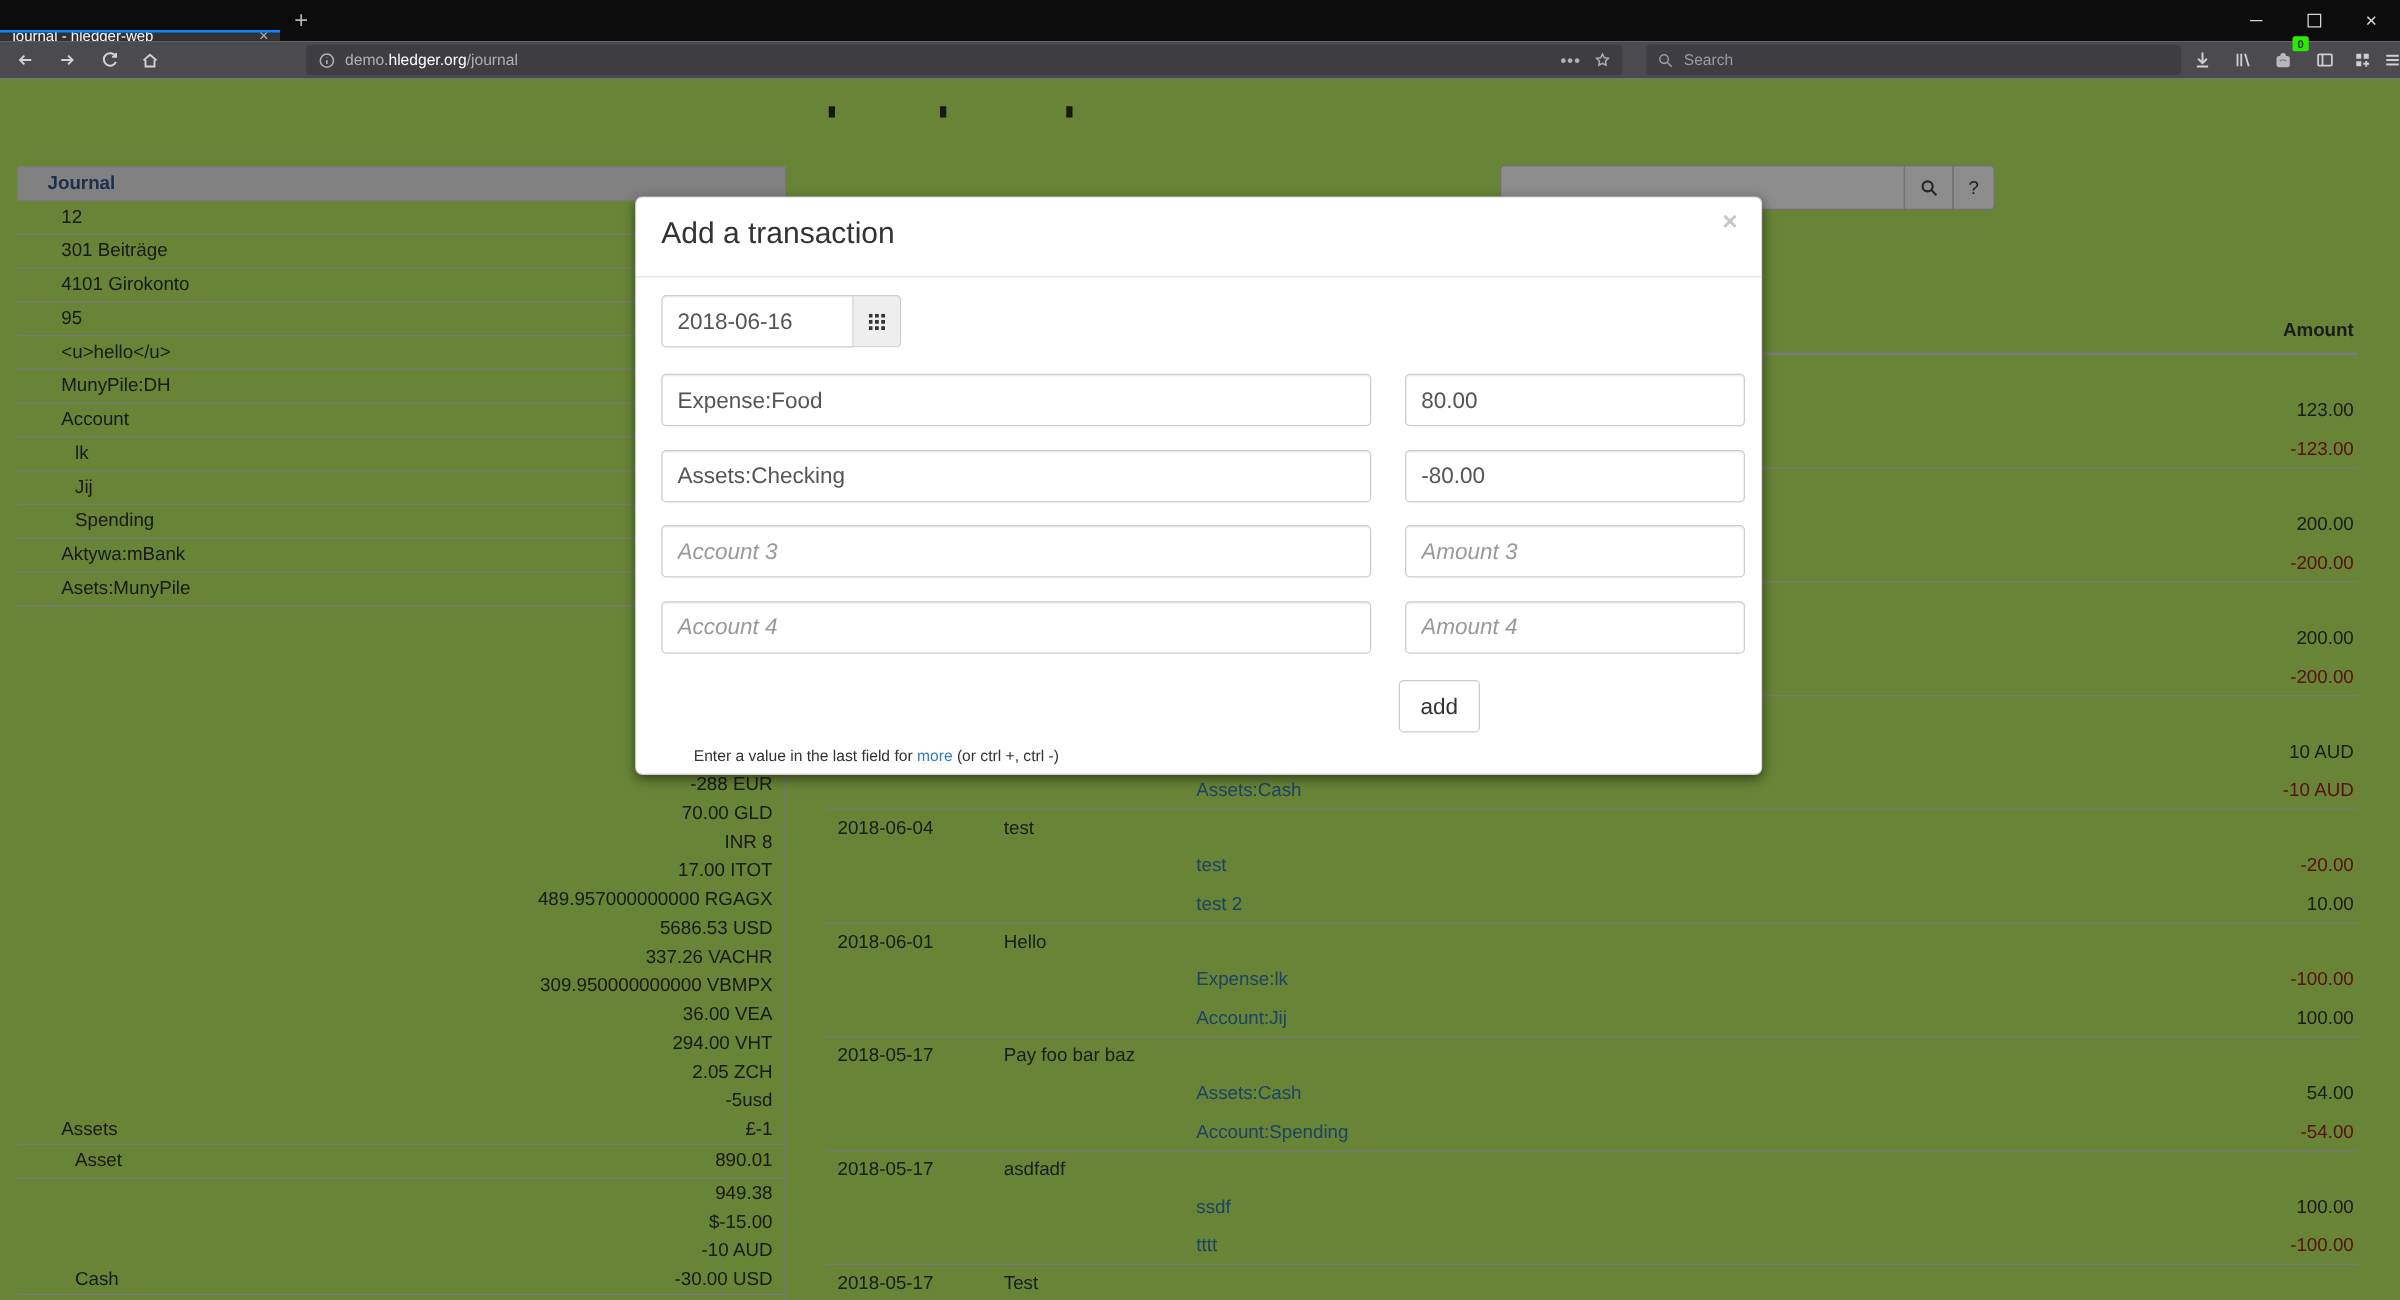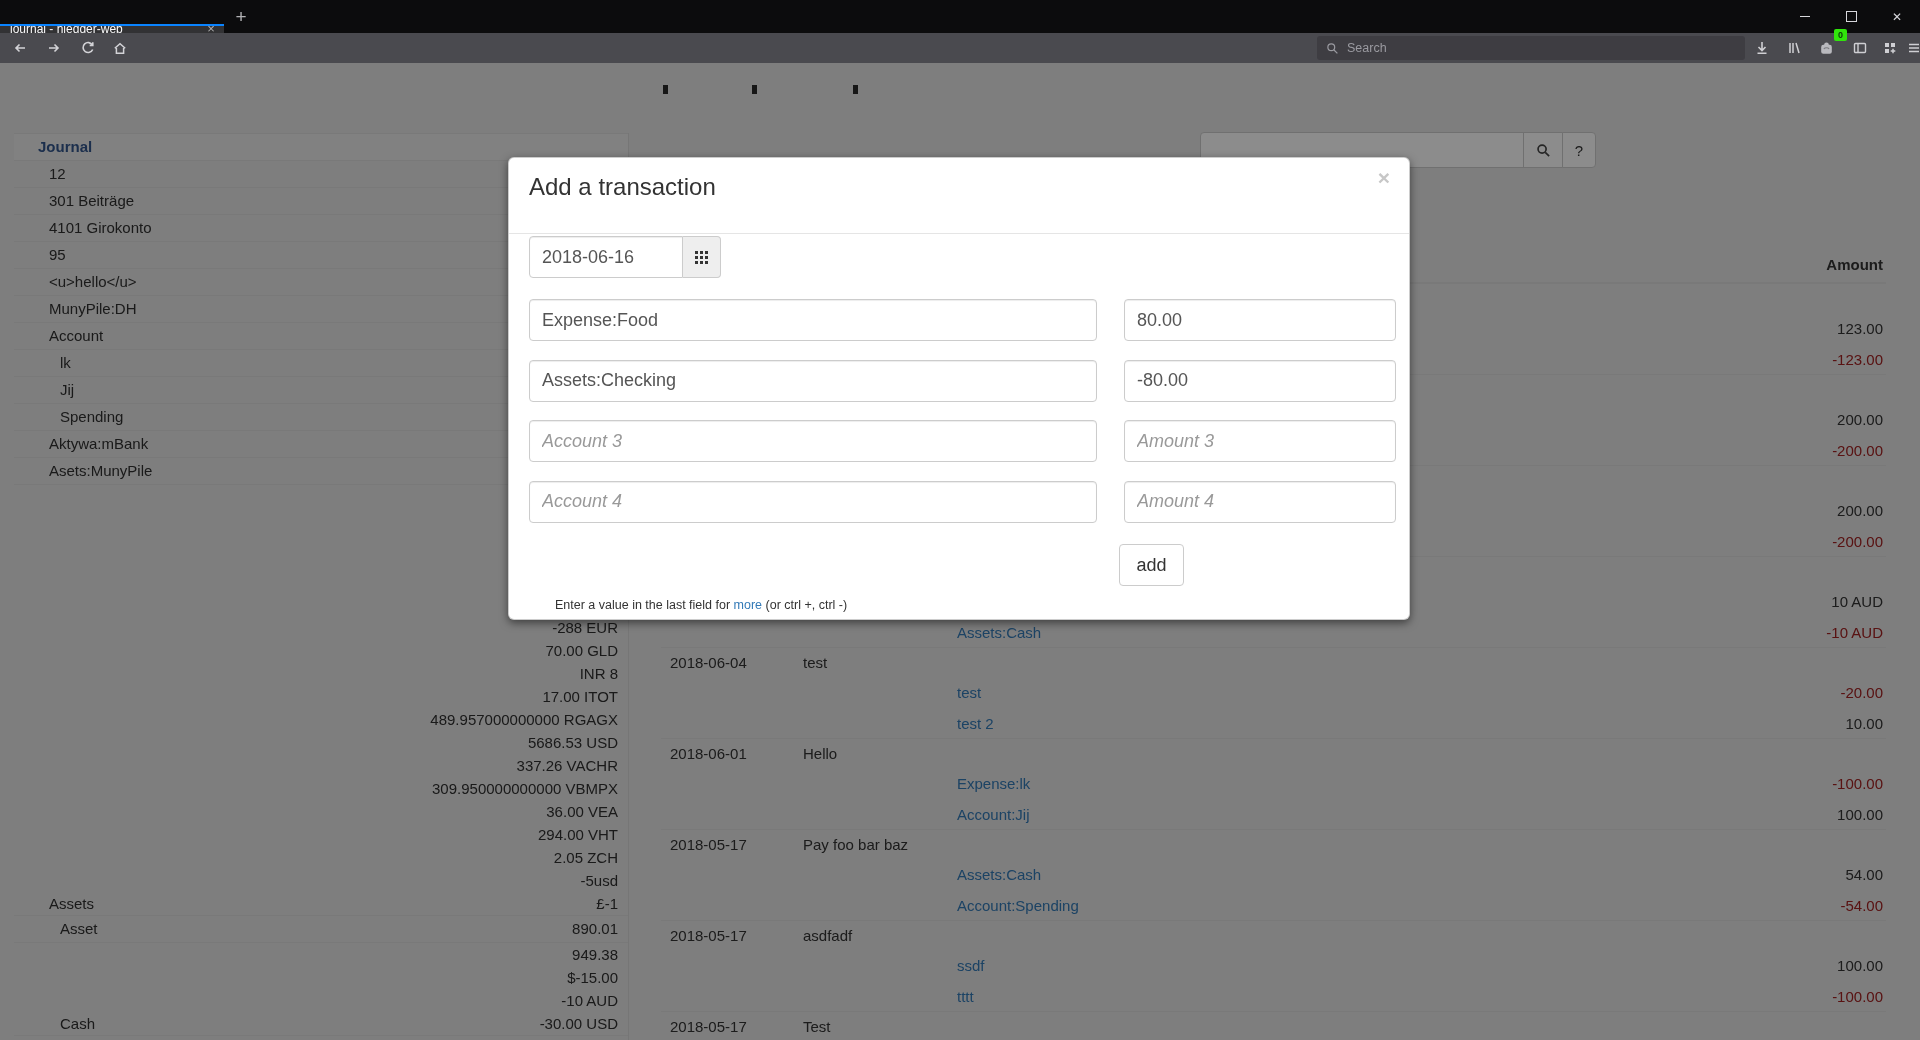"demo." div.urlbar { html: none -> <div> <span> <svg> <circle></circle> <path></path> </svg> </span> <span>demo.</span> <span>hledger.org</span> <span>/journal</span> <span></span> <span>•••</span> <span> <svg> <path></path> </svg> </span> </div> }
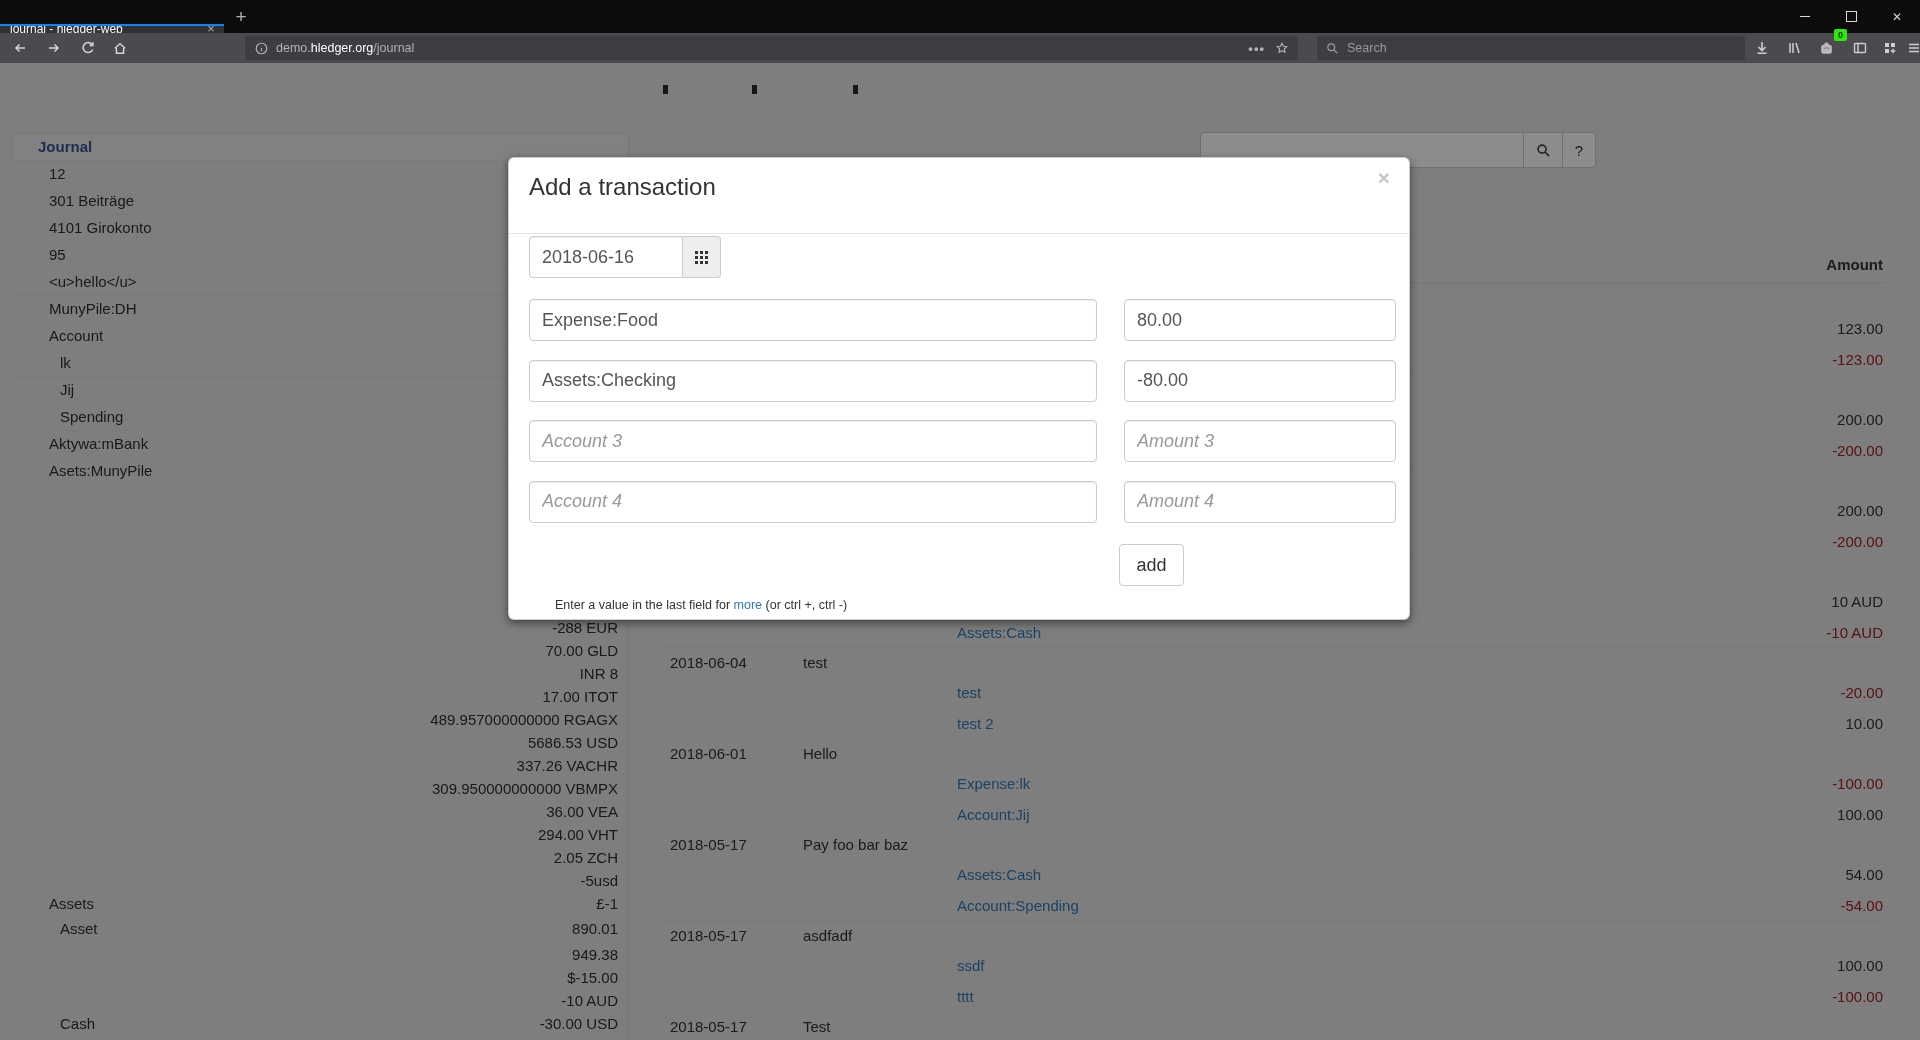"Journal" .content { background: #e5e5e5 -> #bef264 }
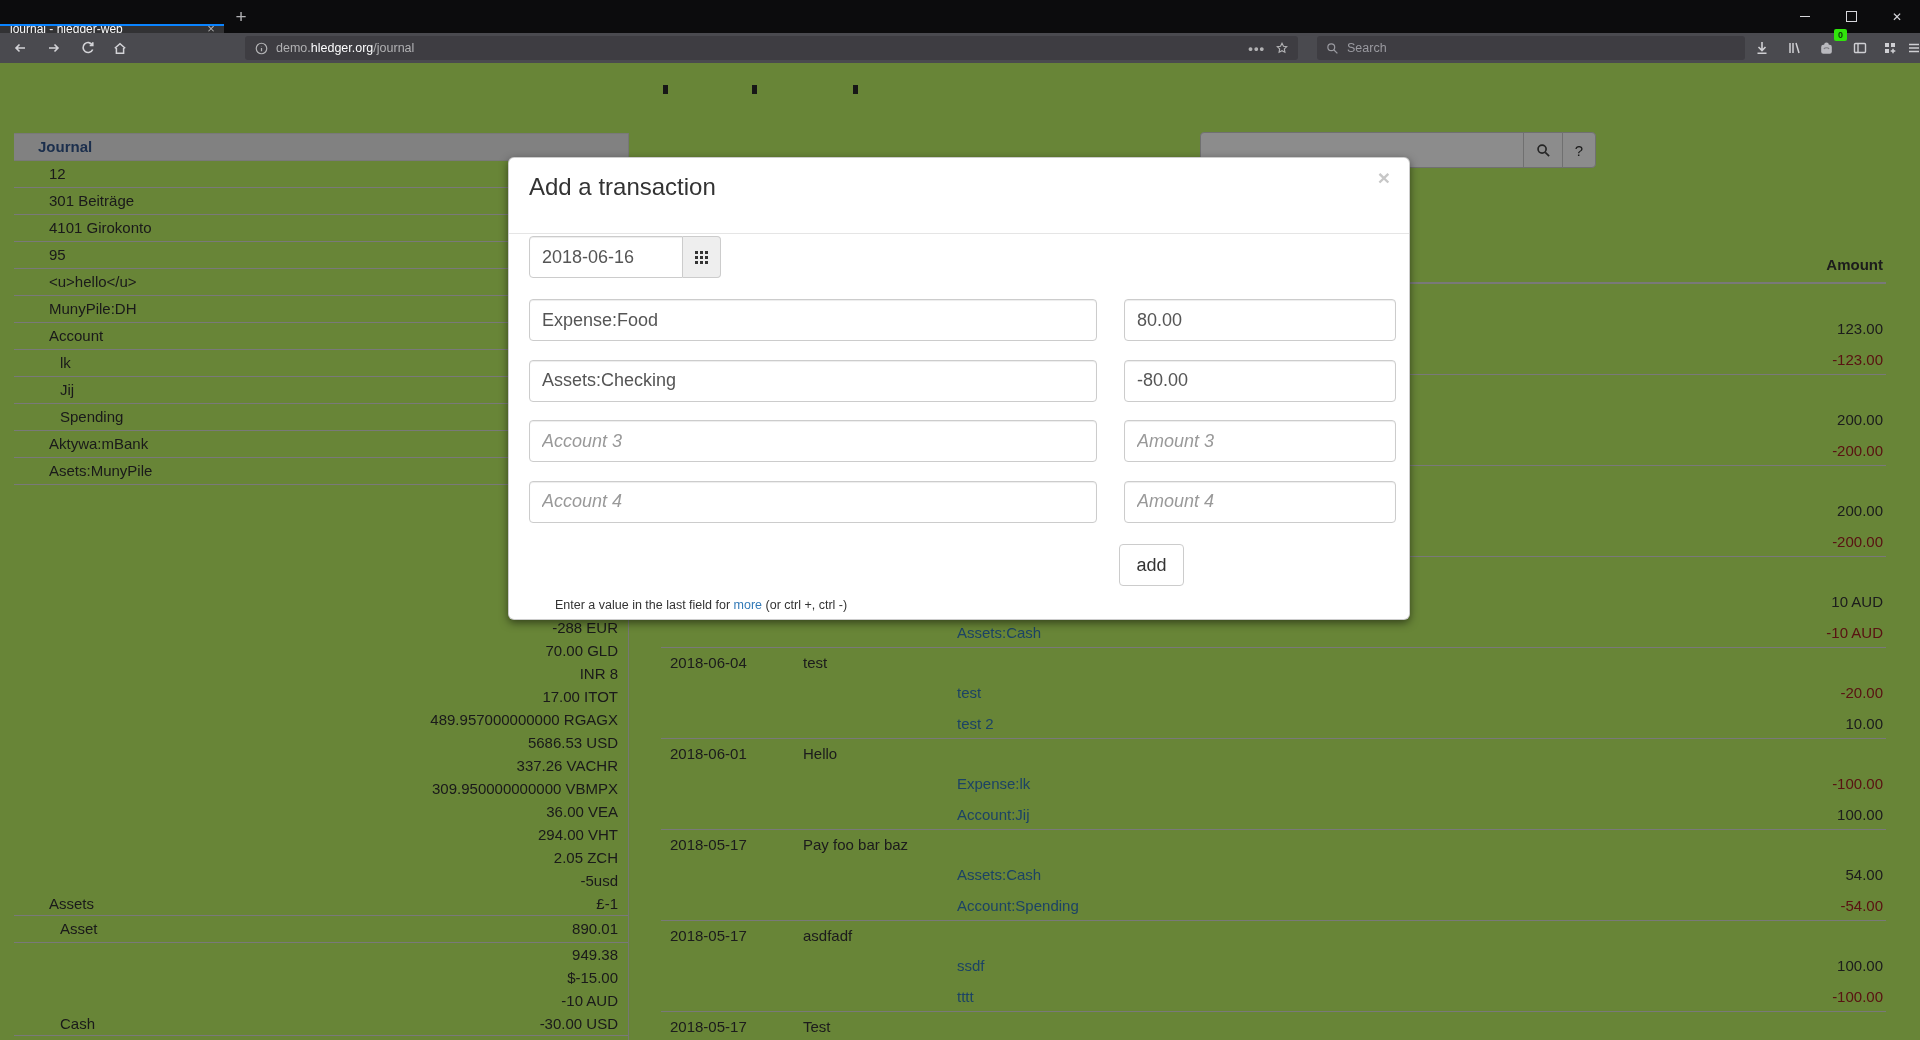"Add a transaction" .modal-header { height: 76px -> 64px }
